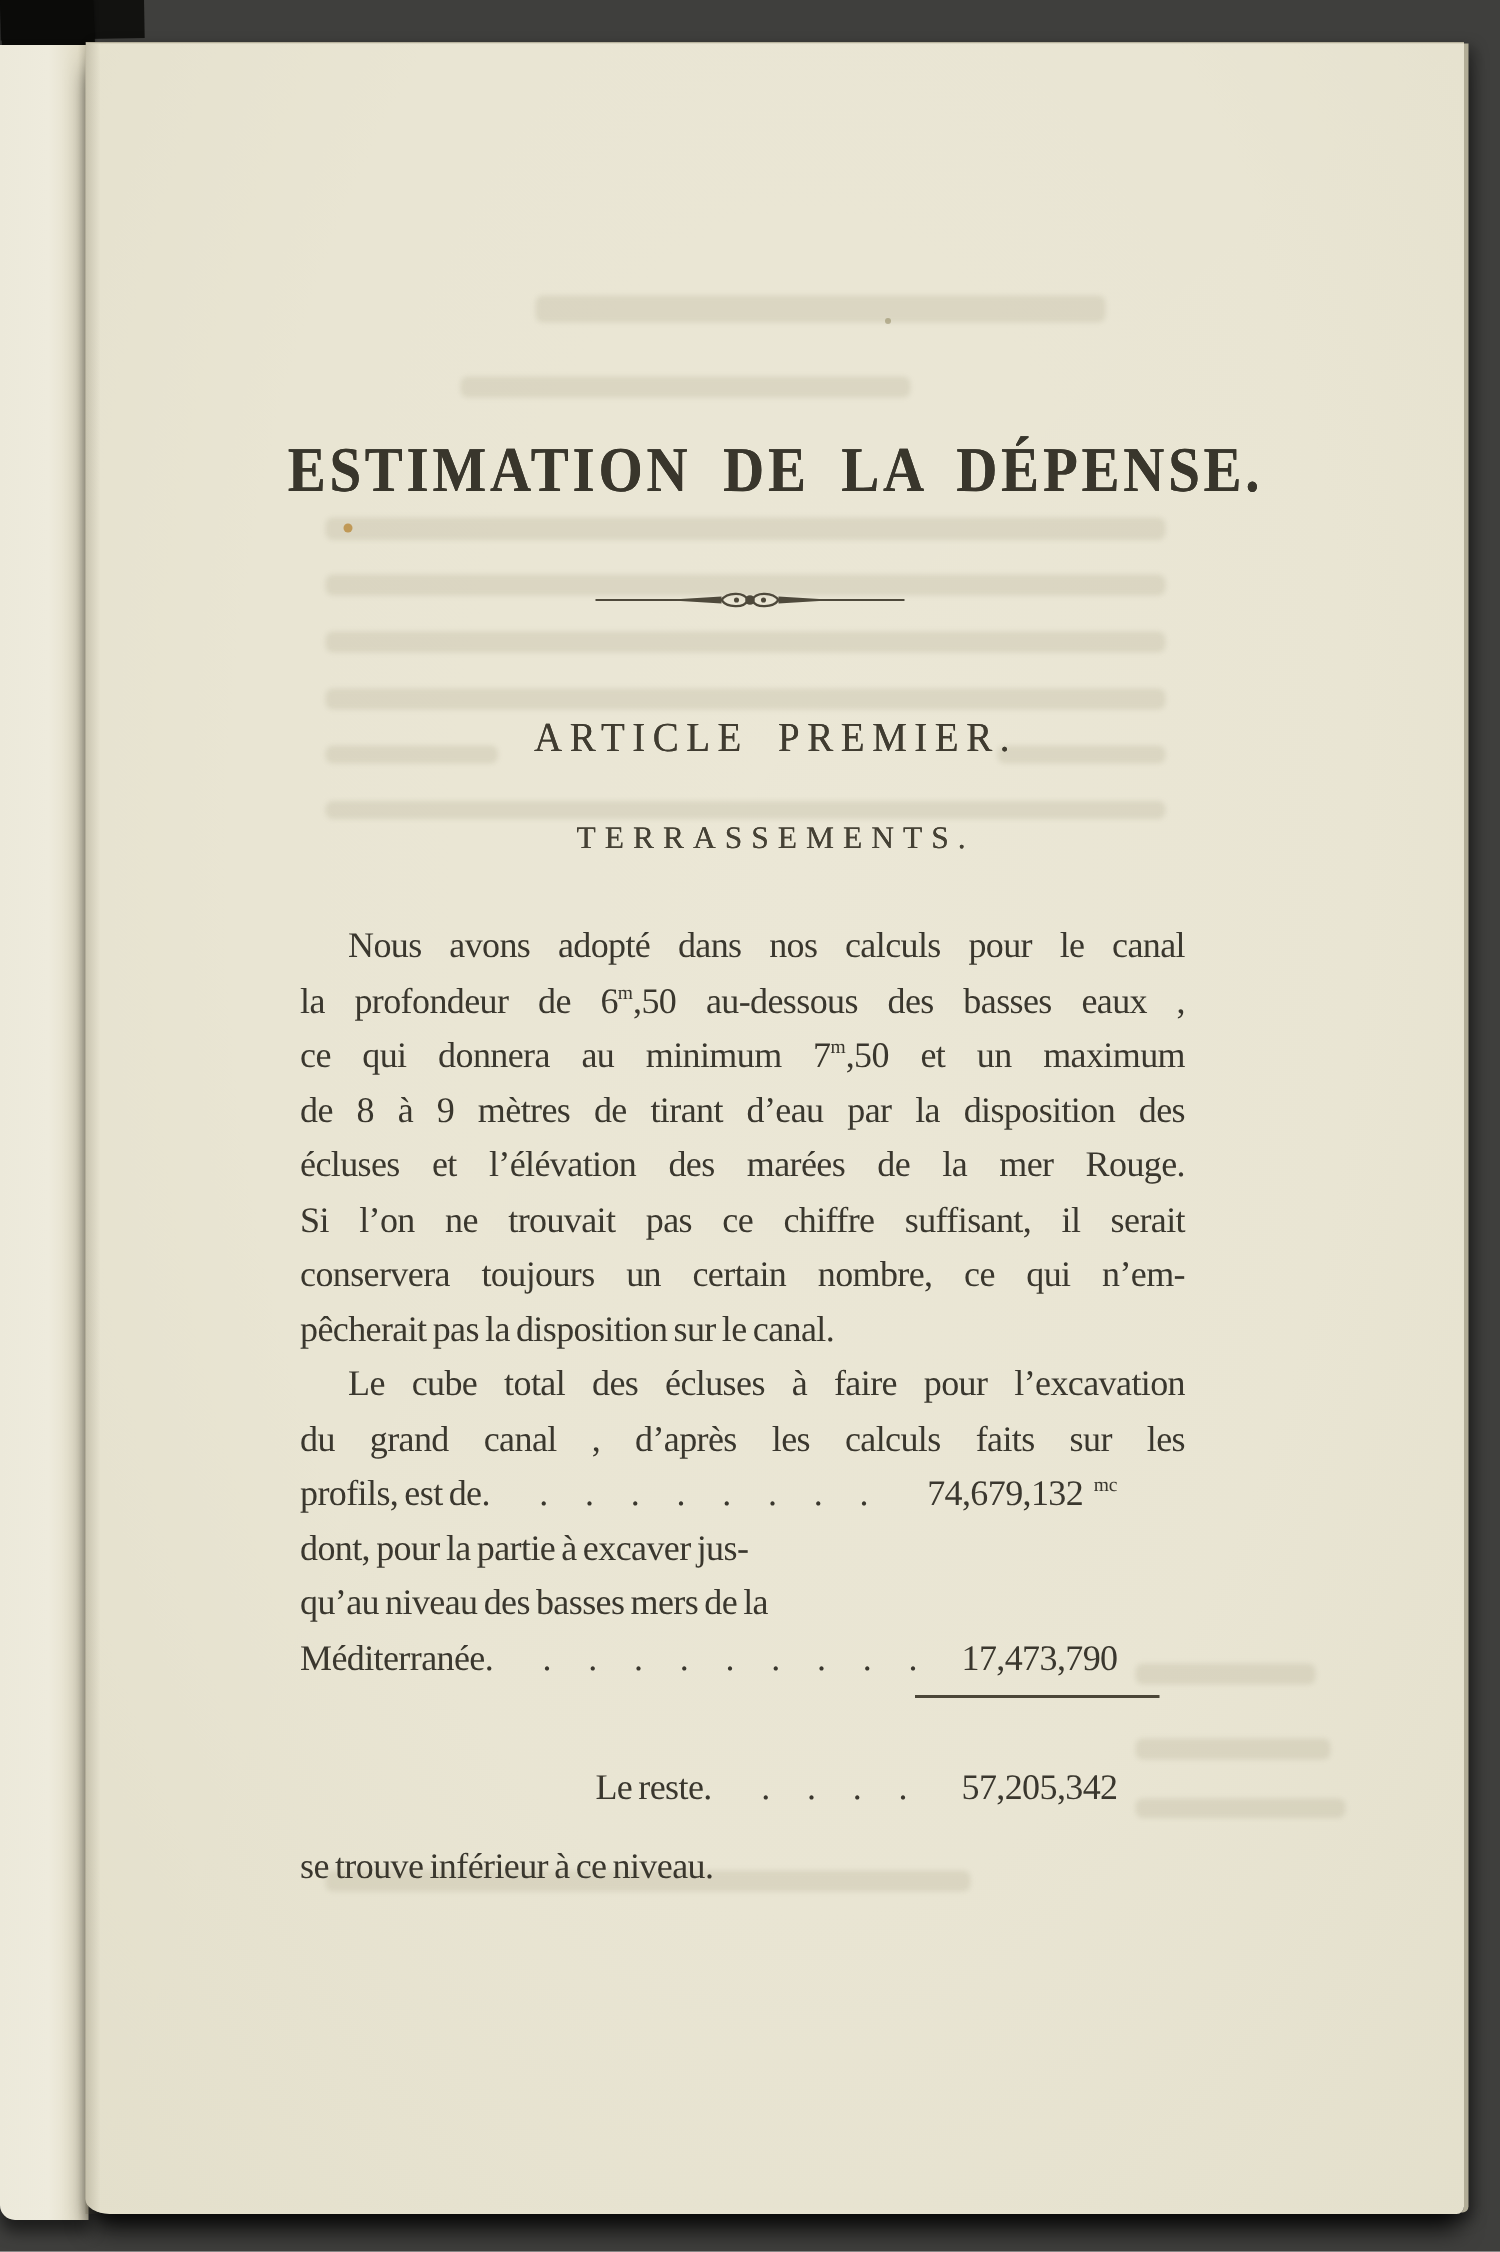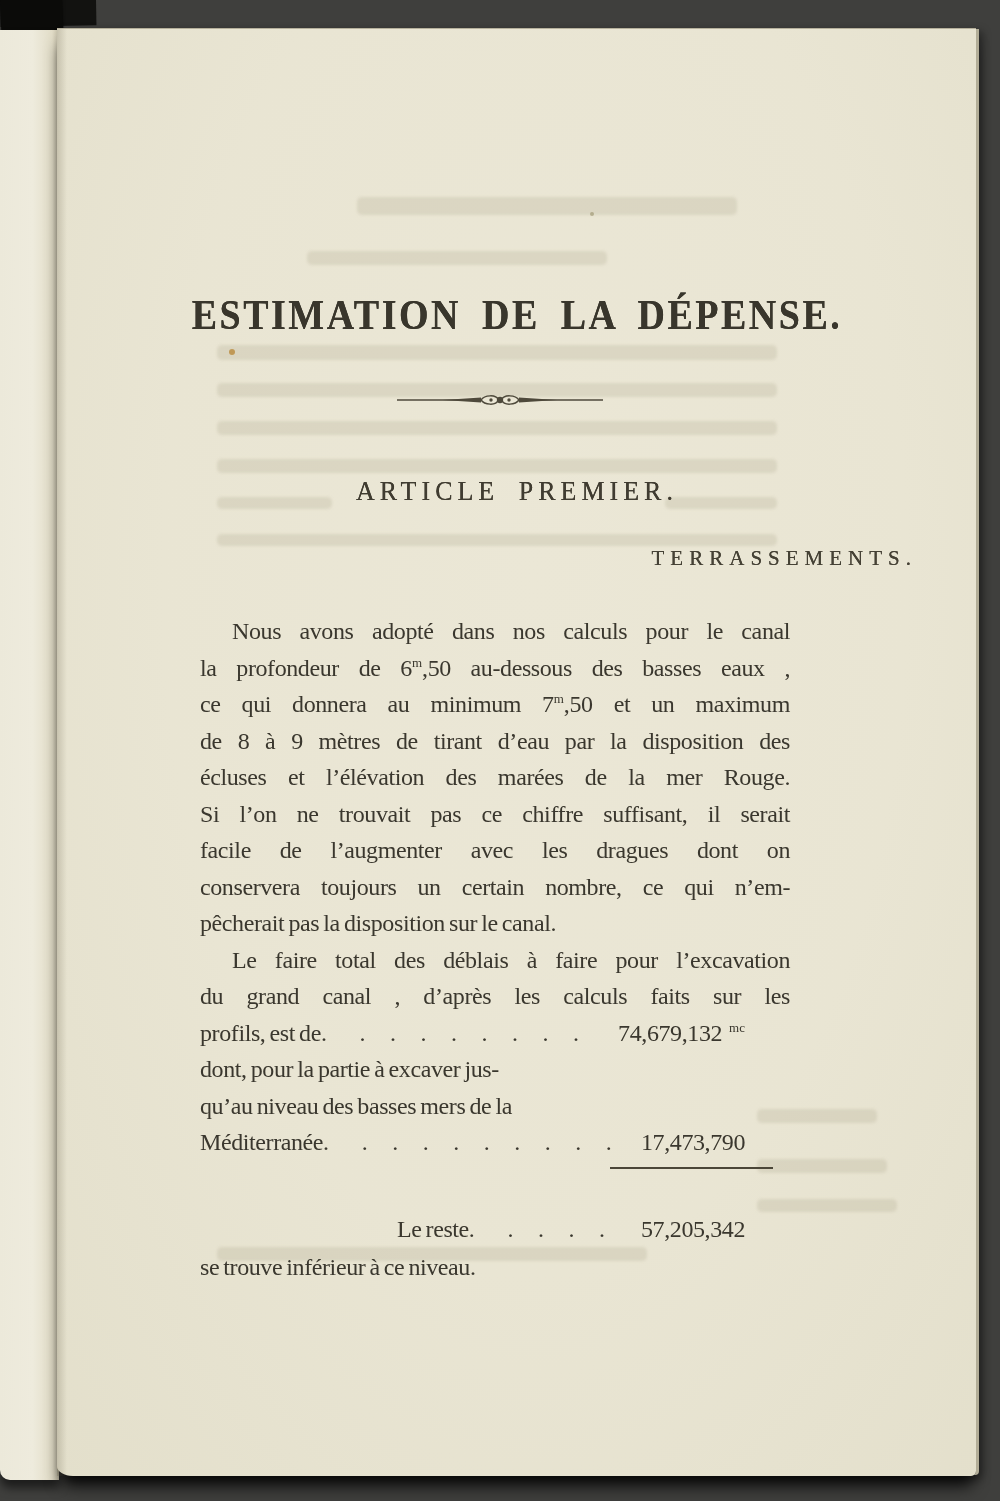"TERRASSEMENTS." .section-heading { text-align: right -> center }
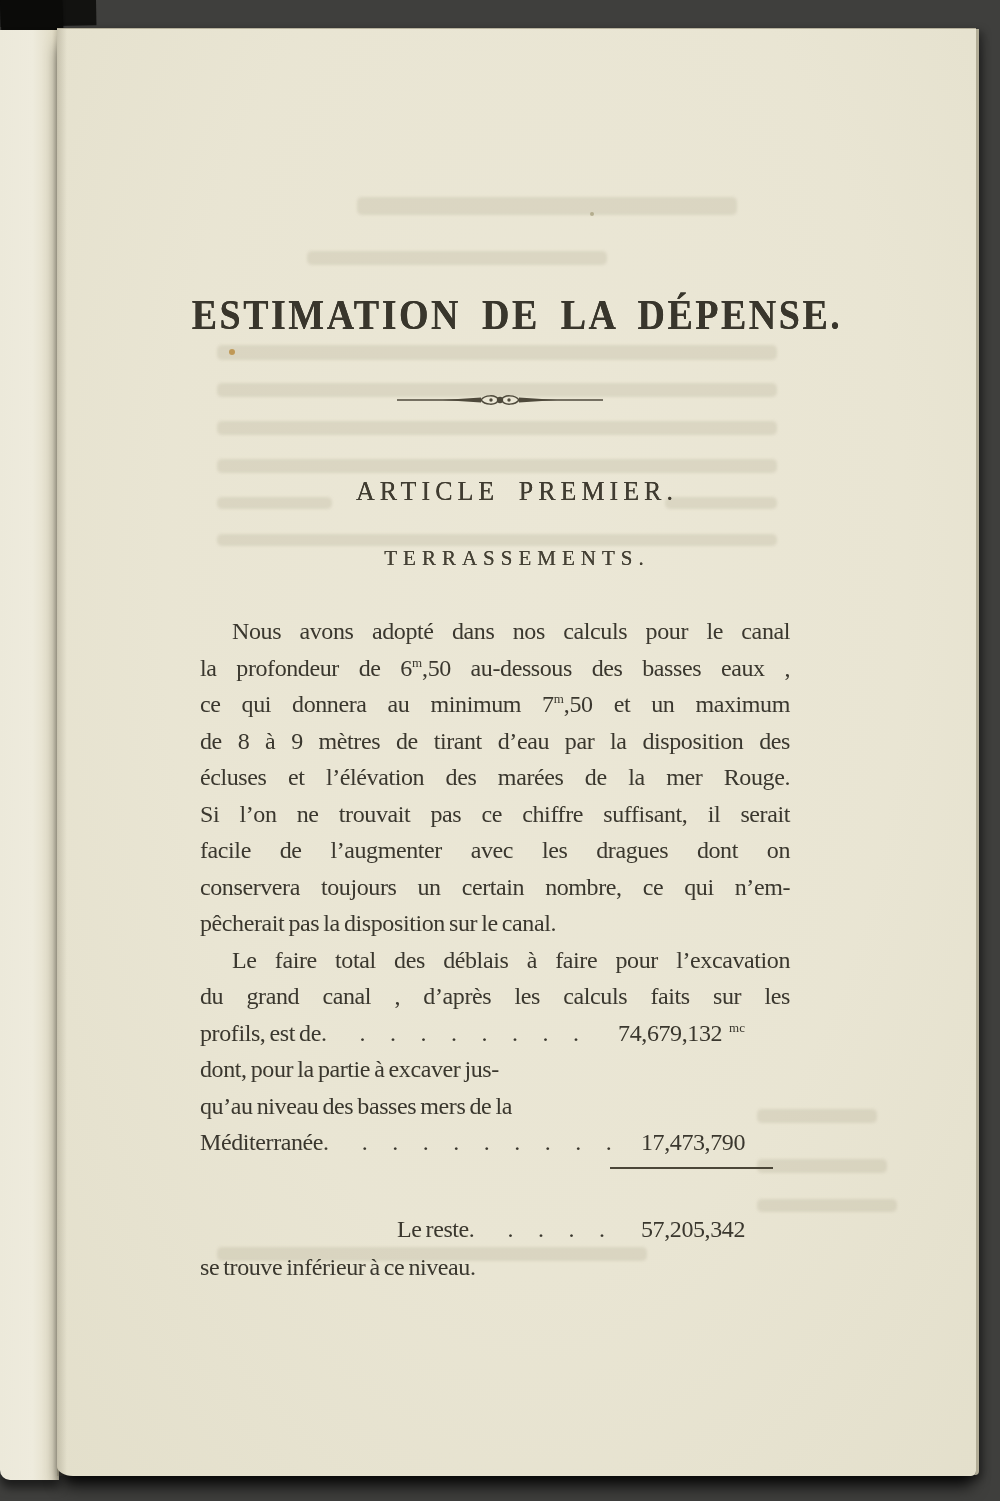"facile de l’augmenter avec les" p.ln { html: <p>facile de l’augmenter avec les dragues dont on</p> -> none }
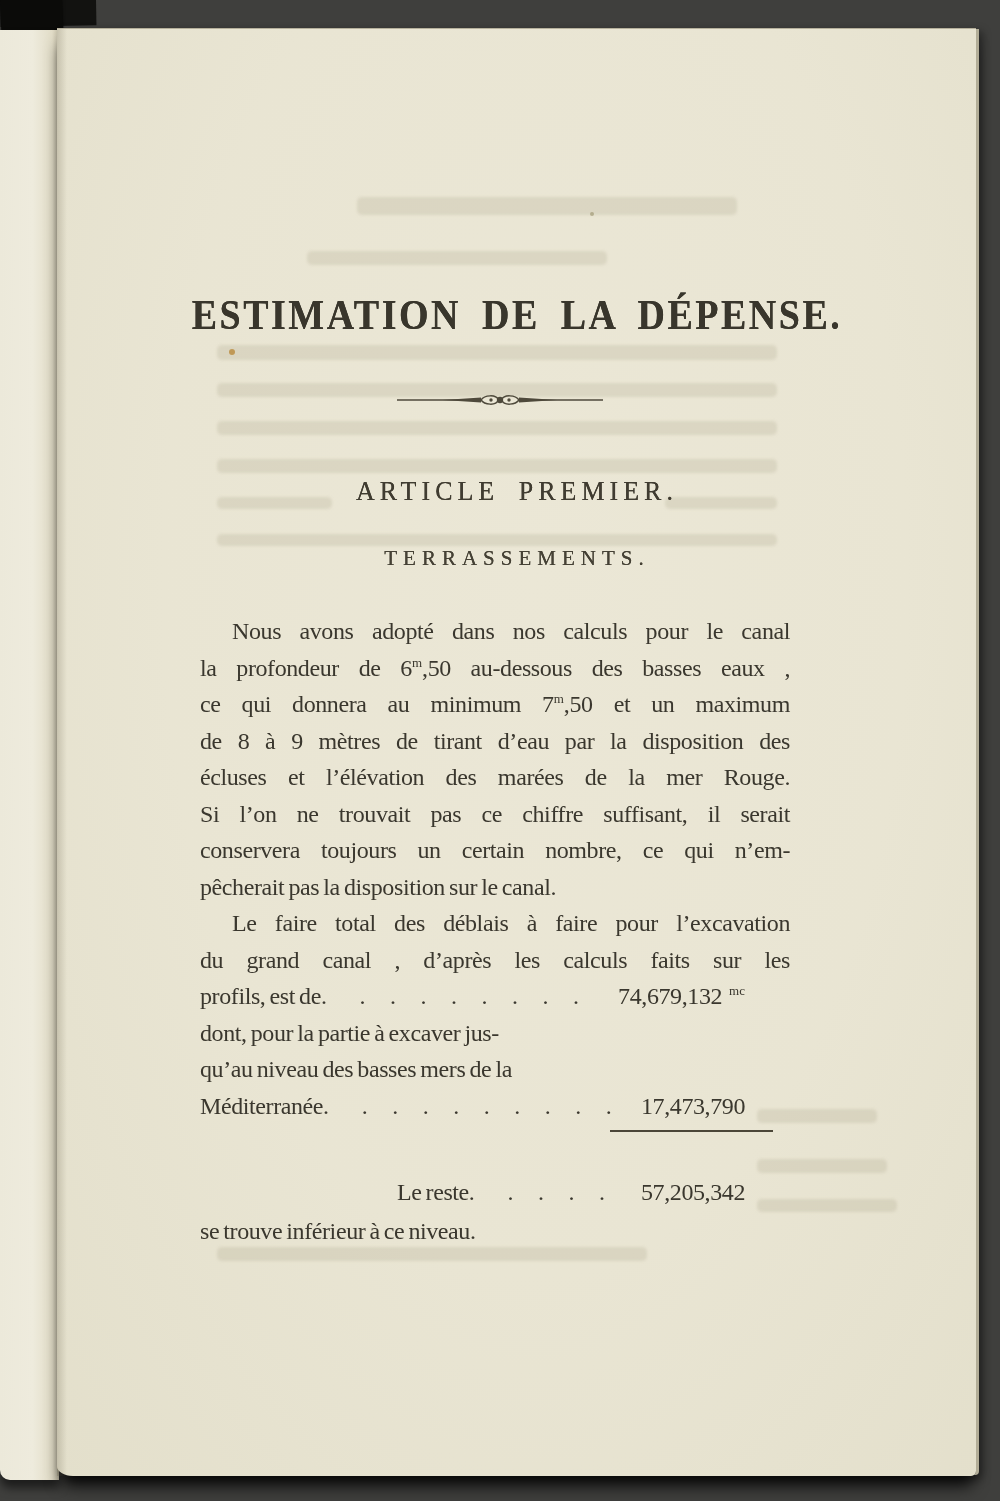"Le faire total des déblais" p.ln { text: faire total des déblais -> cube total des écluses }
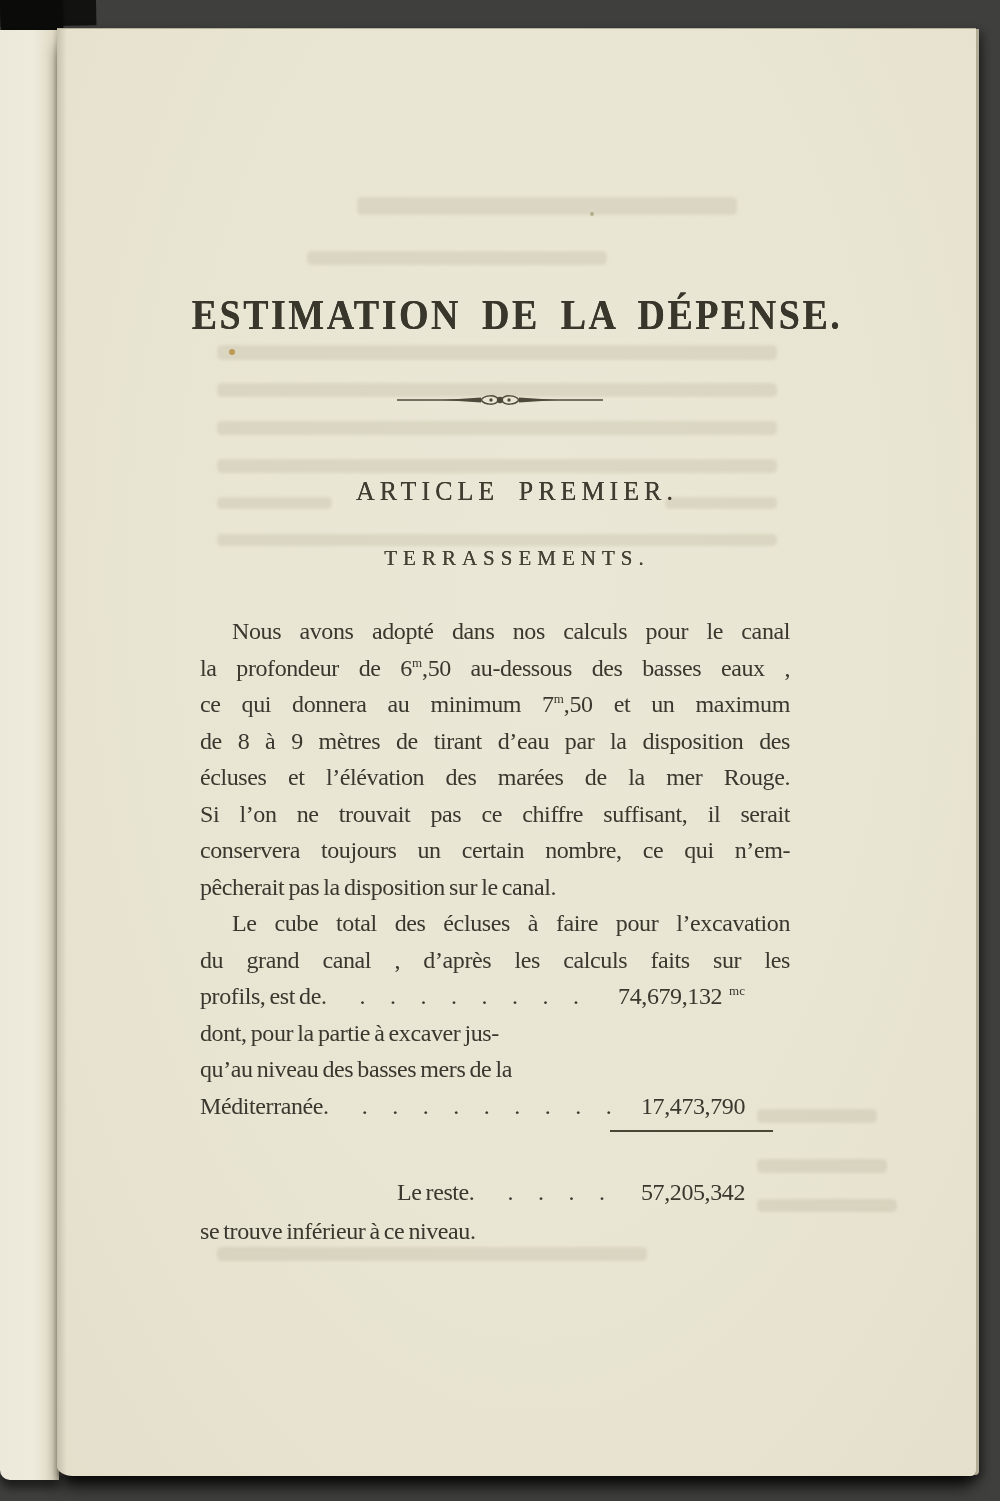"se trouve inférieur à ce" p.ln { margin-top: 2px -> 16px }
